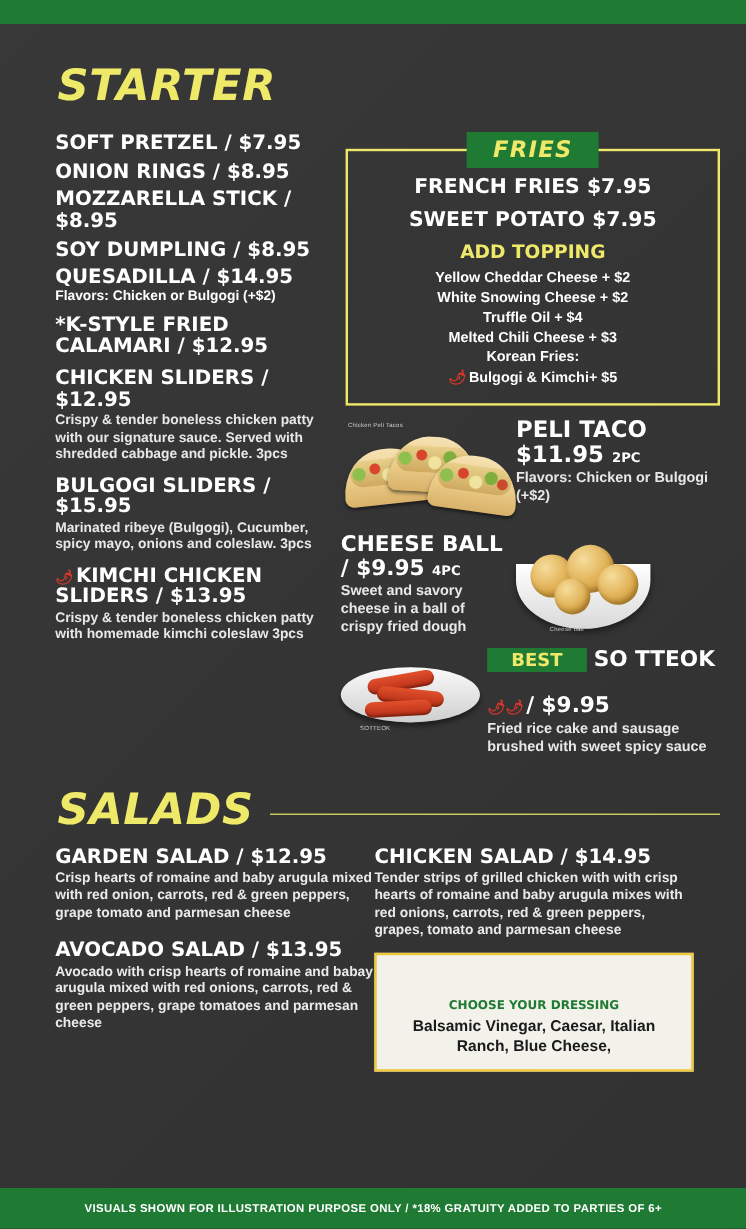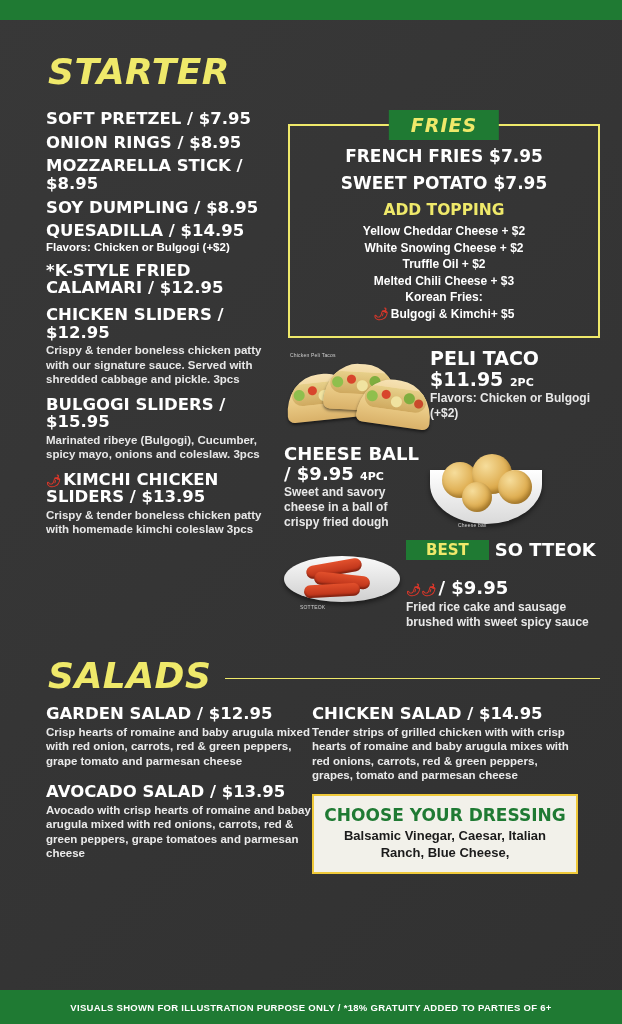"Truffle Oil + $2" div.topping { text: $2 -> $4 }
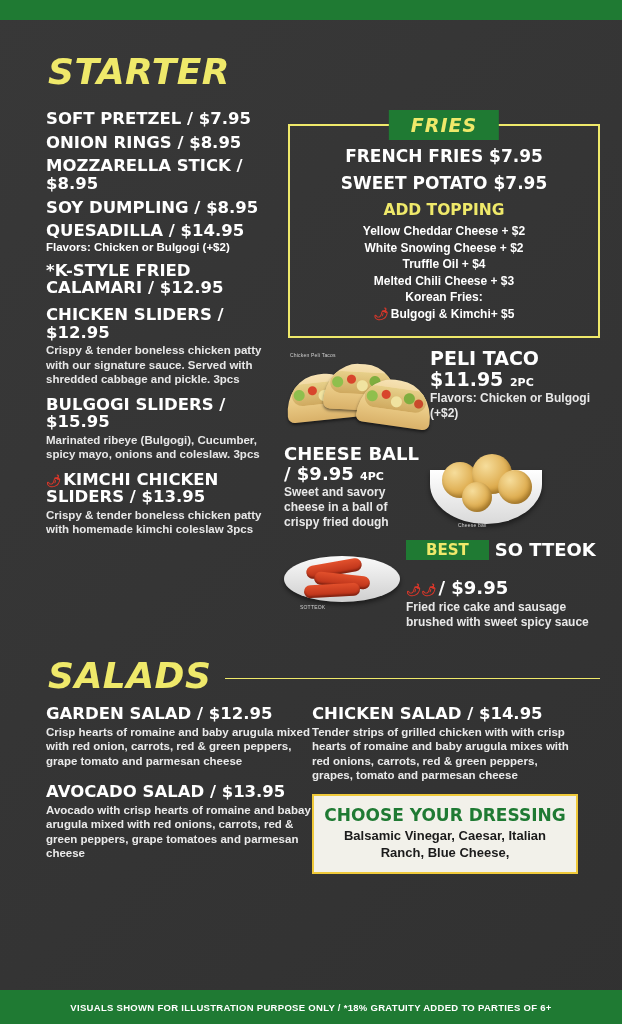"CHOOSE YOUR DRESSING" .dressing-title { font-size: 17px -> 10px; margin-top: none -> 28px }
